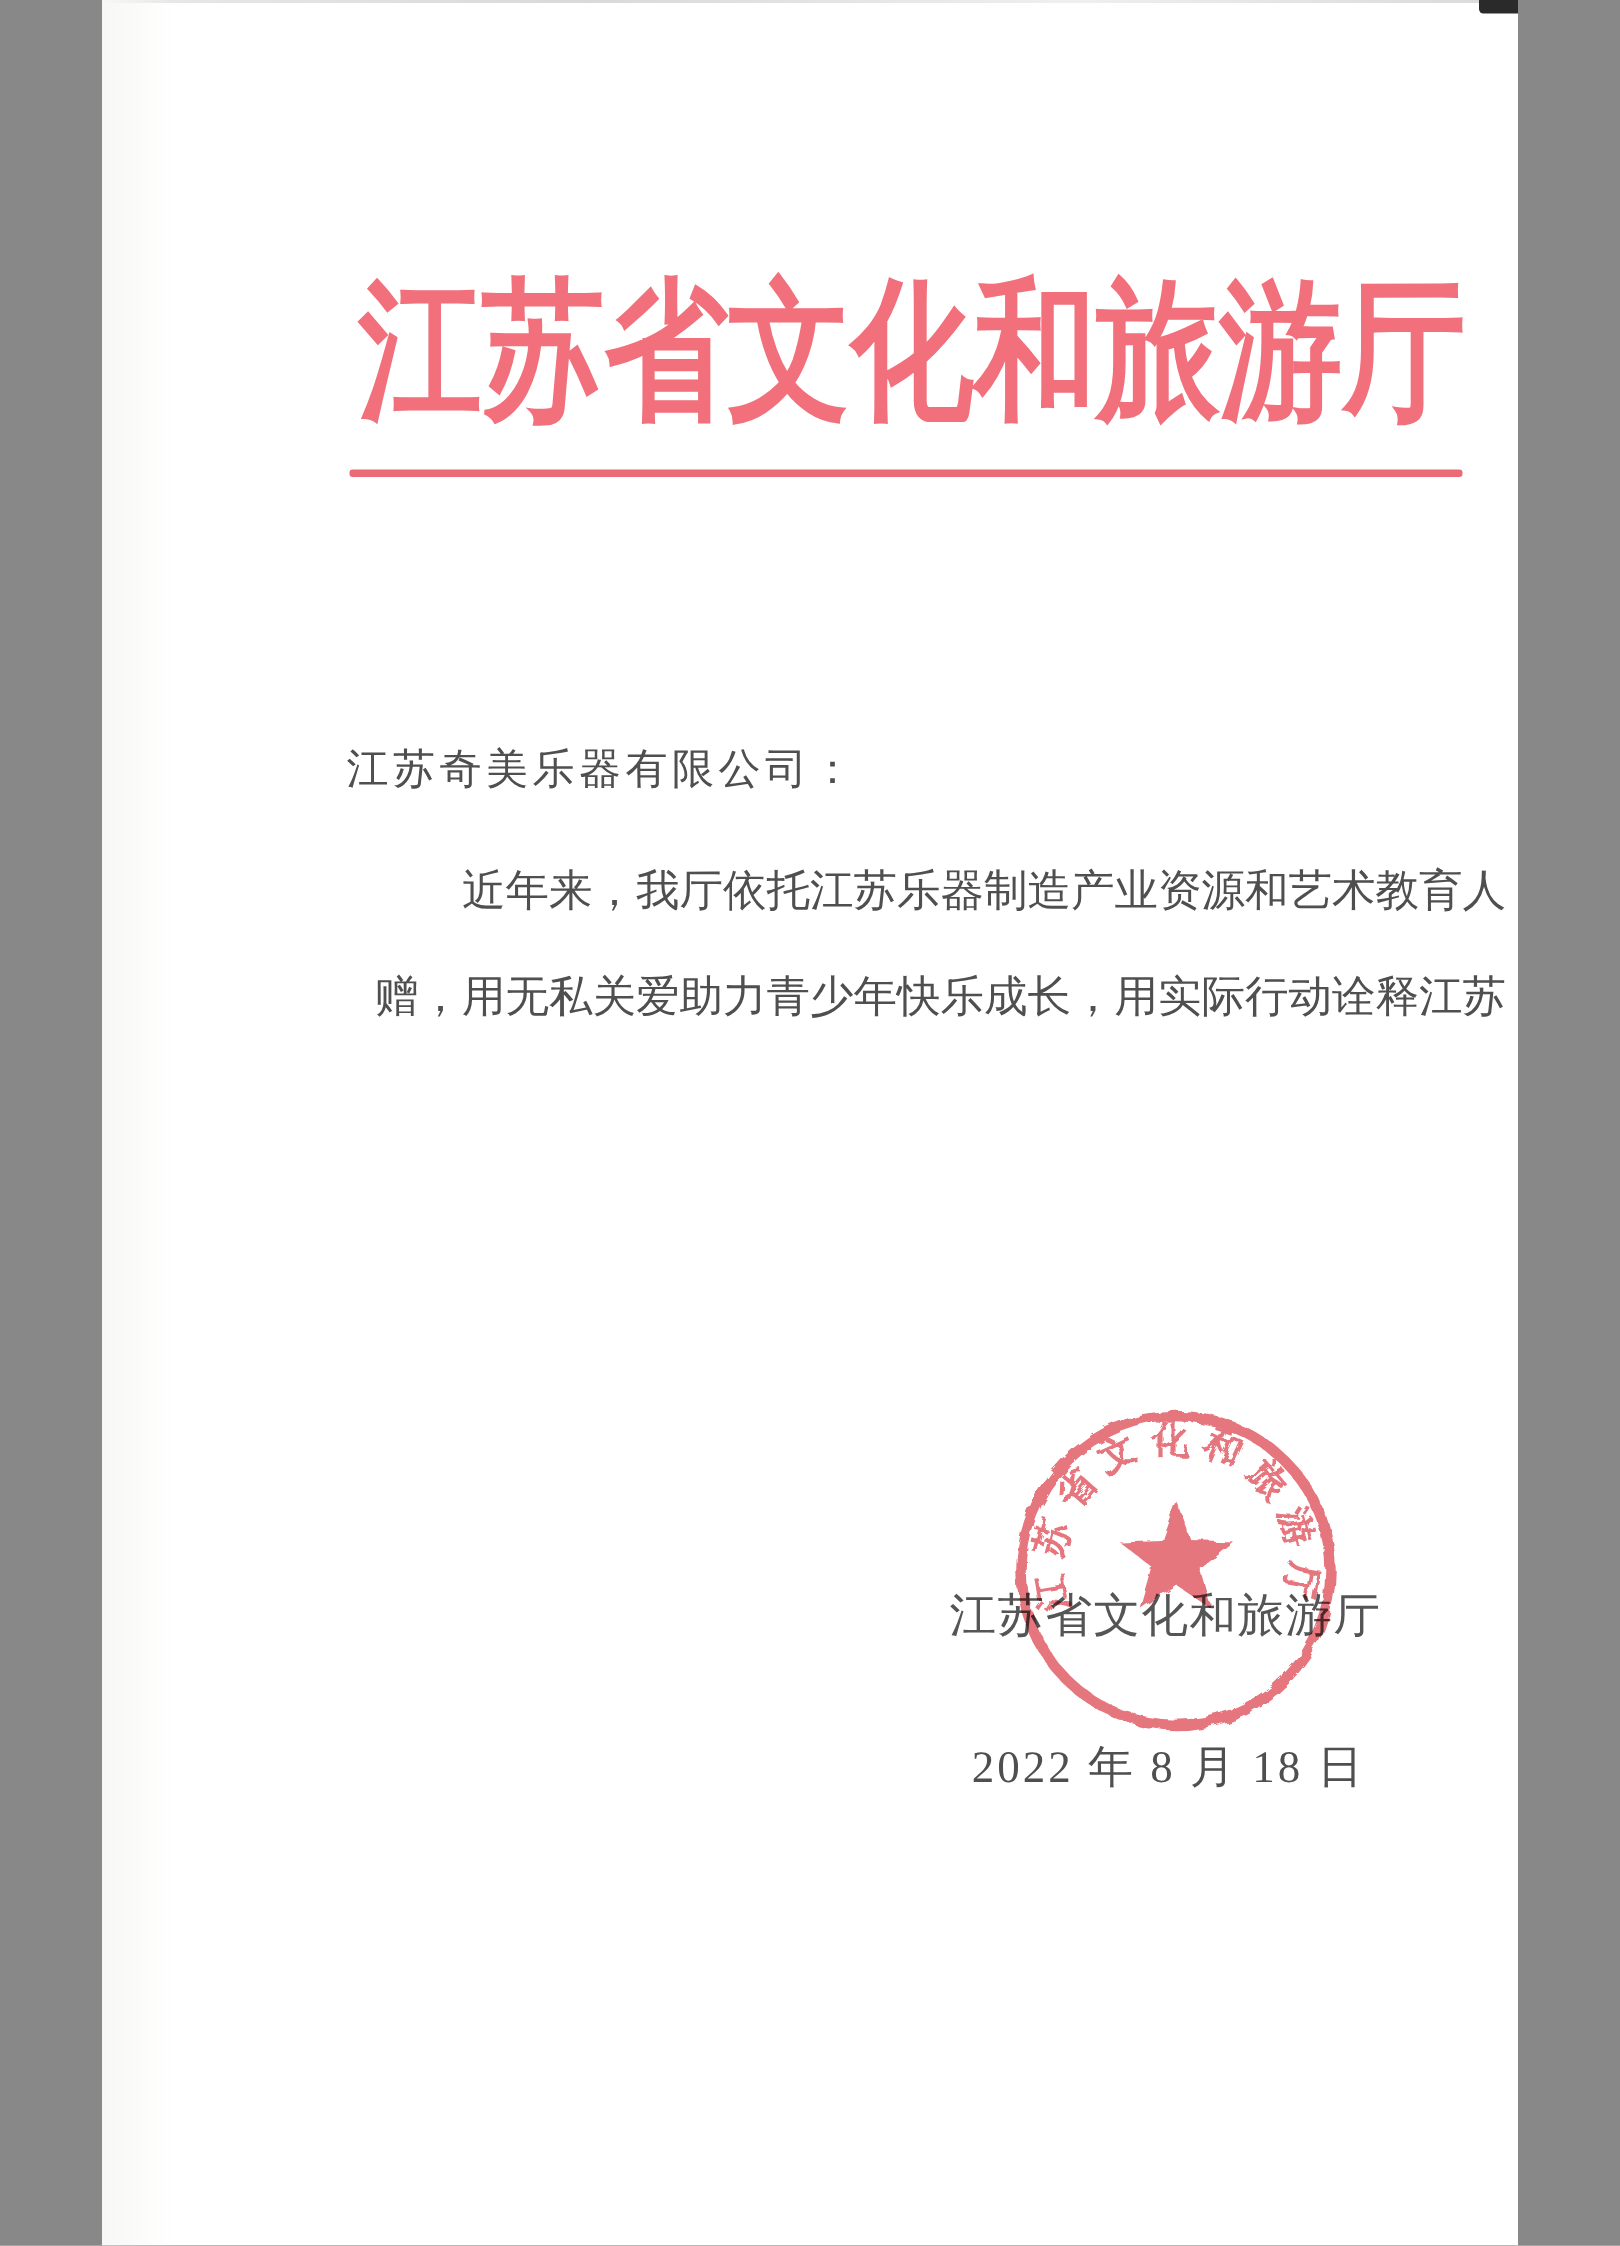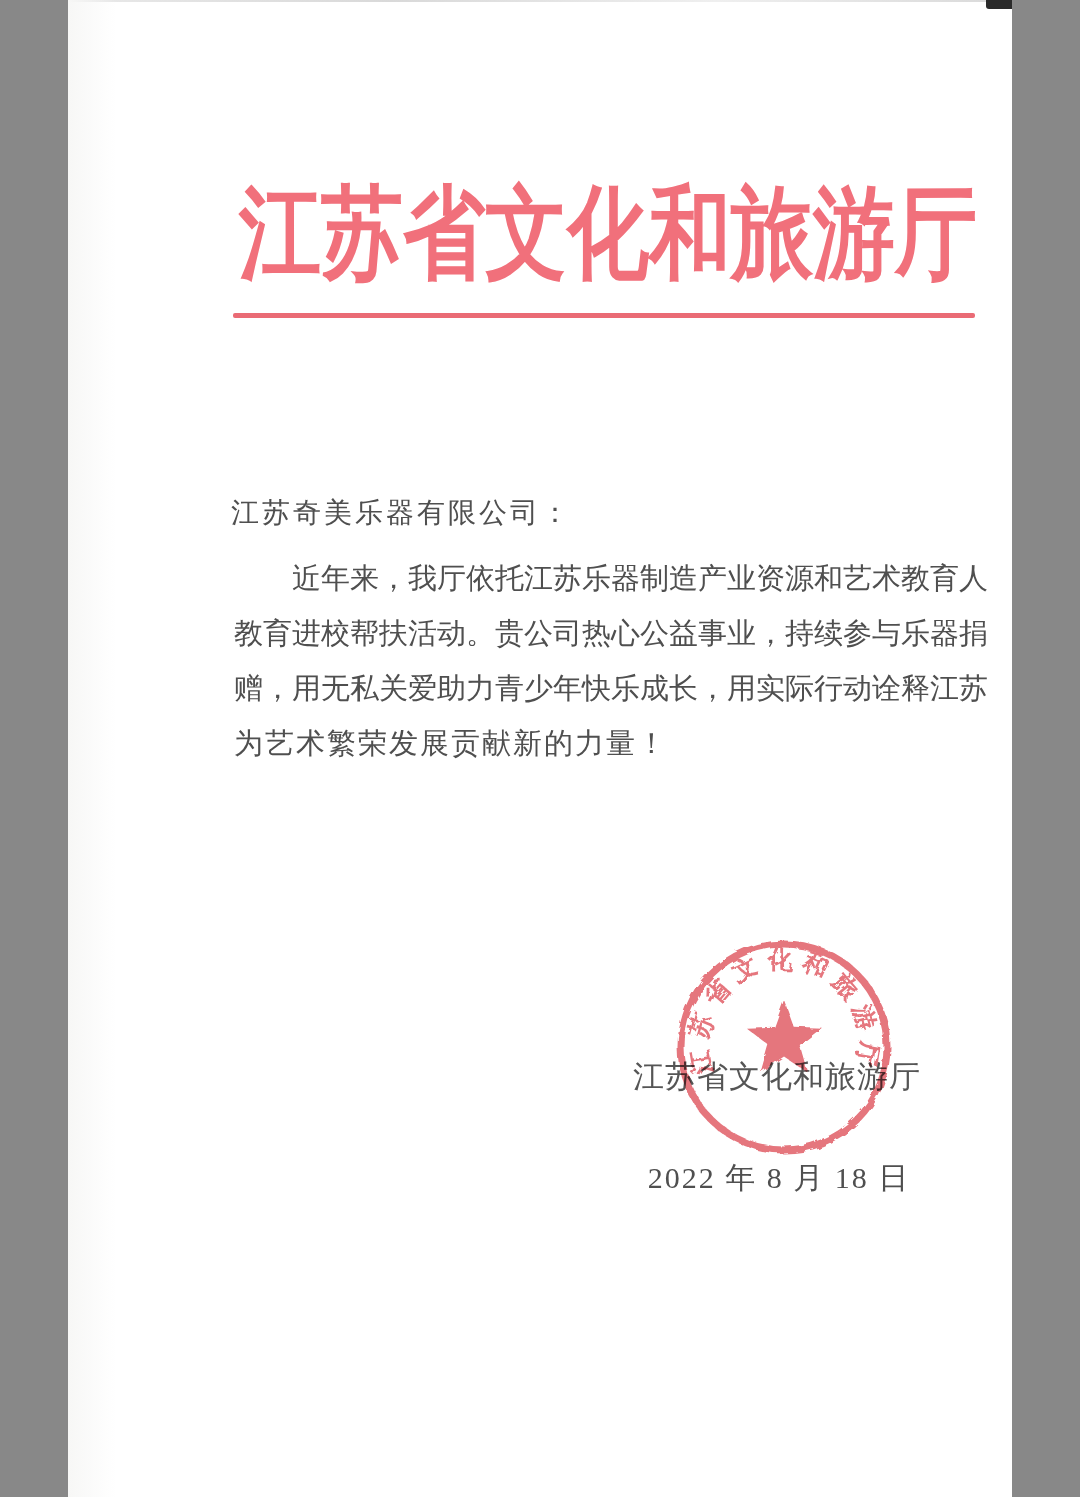"近年来，我厅依托江苏乐器制造产业资源和艺术教育人" .body-line { margin: 0 -> 16px }
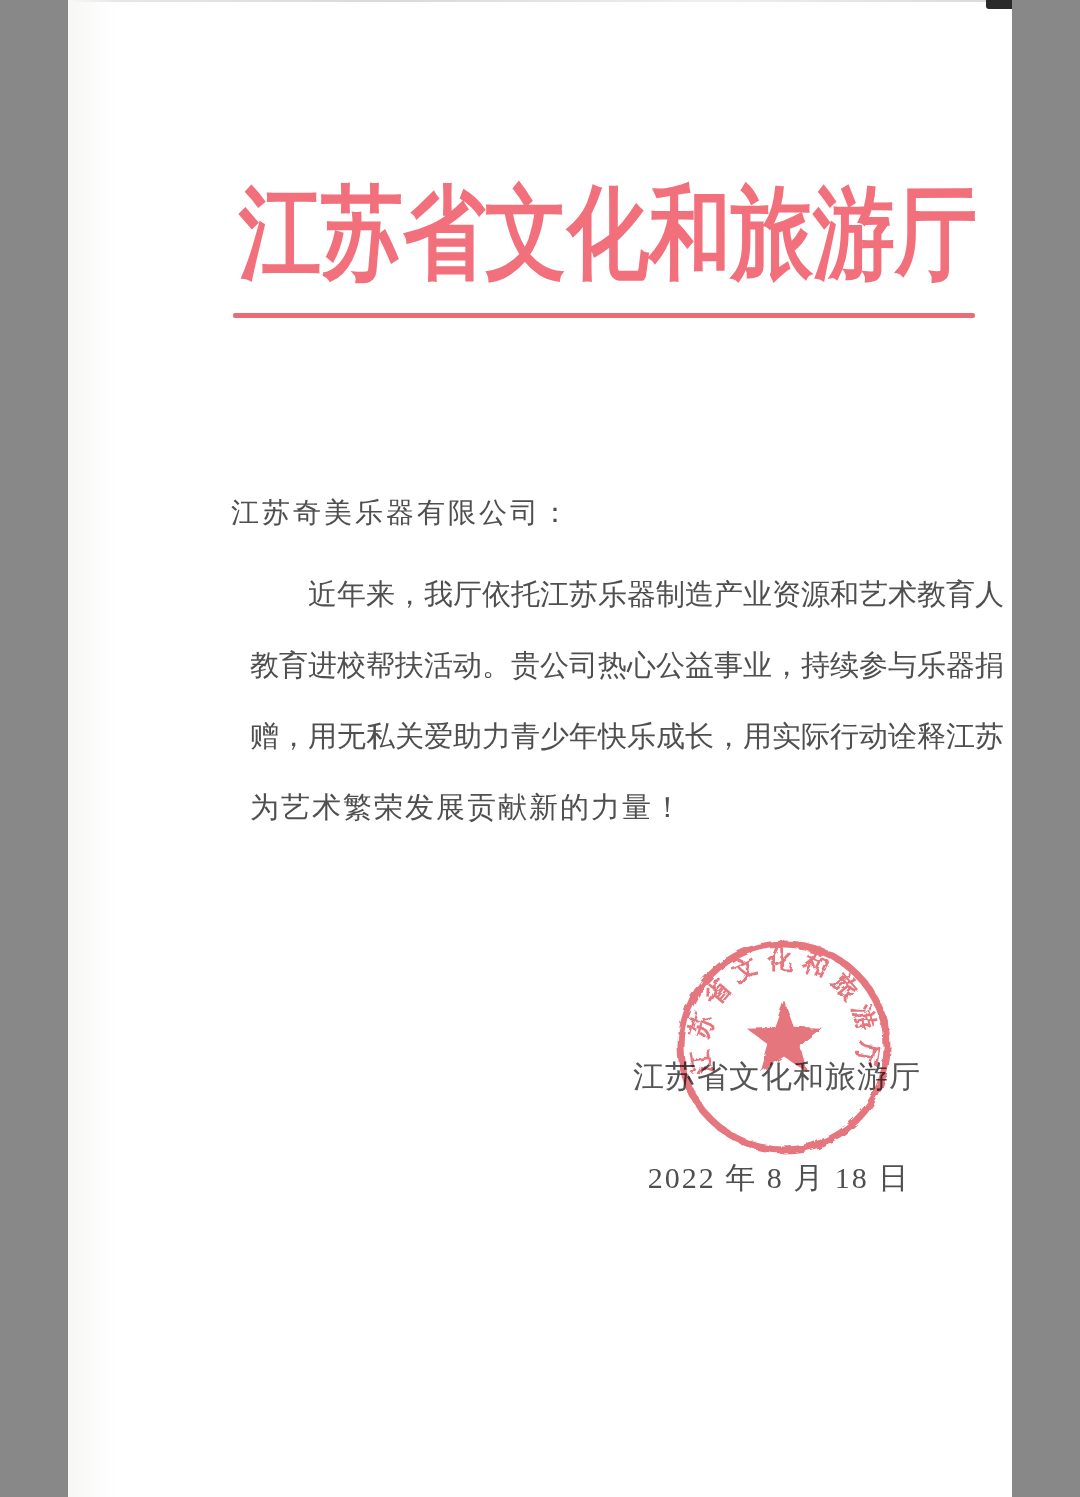"教育进校帮扶活动。贵公司热心公益事业，持续参与乐器捐" p.body-line { html: <p>教育进校帮扶活动。贵公司热心公益事业，持续参与乐器捐</p> -> none }
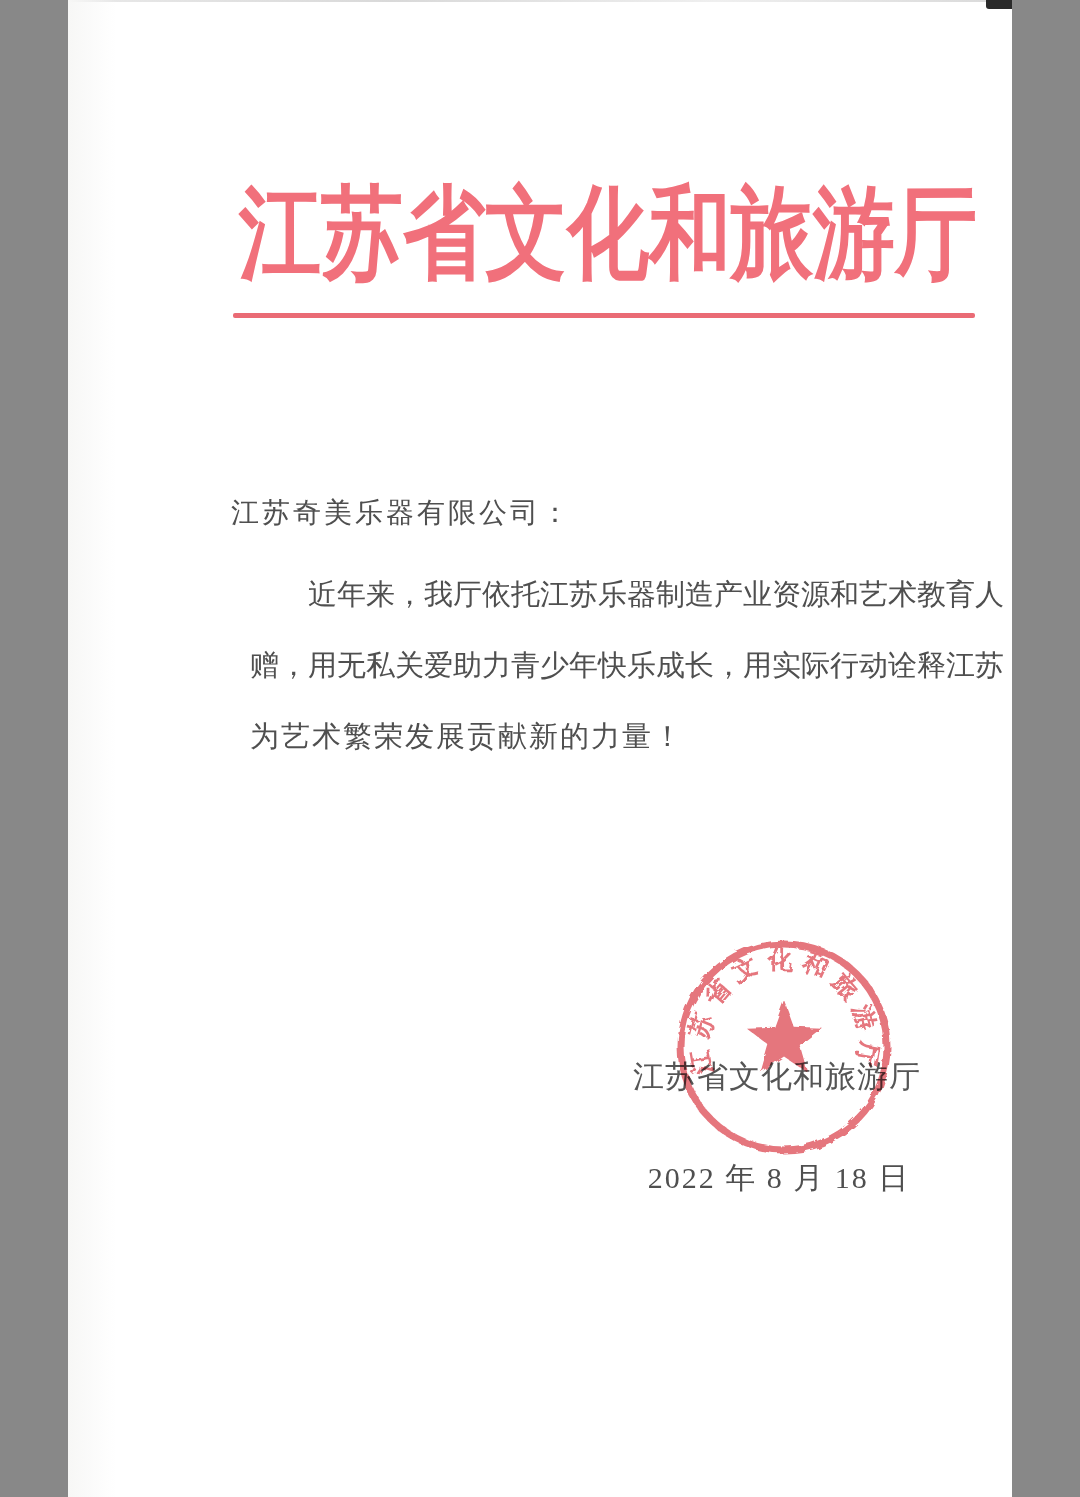"为艺术繁荣发展贡献新的力量！" p.body-line { html: <p>为艺术繁荣发展贡献新的力量！</p> -> none }
